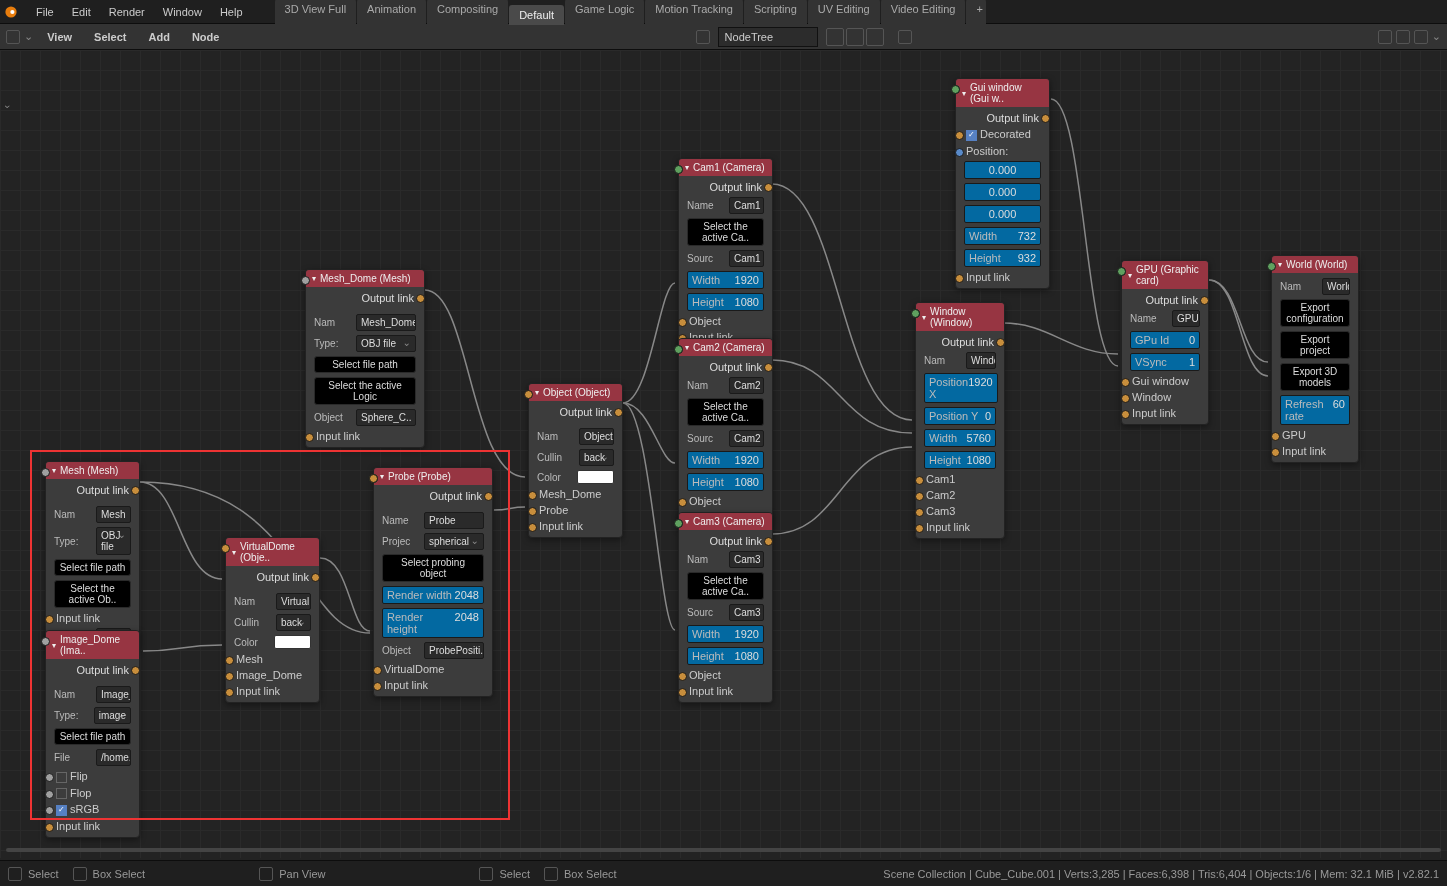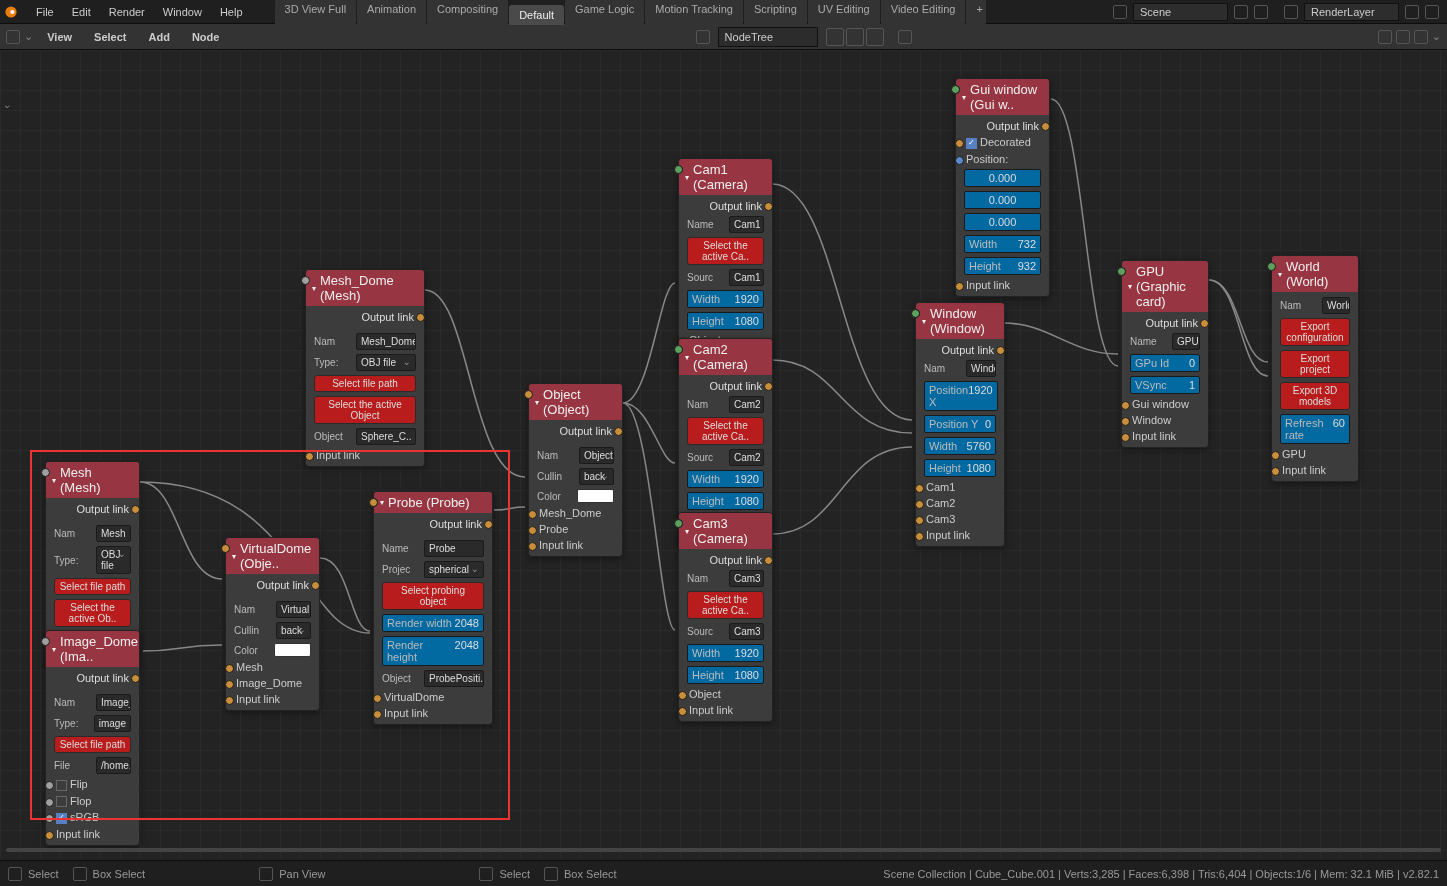"Scene" div.scene-block { html: <div> <span></span> <div>Scene</div> <span></span> <span></span> <span></span> <div>RenderLayer</div> <span></span> <span></span> </div> -> none }
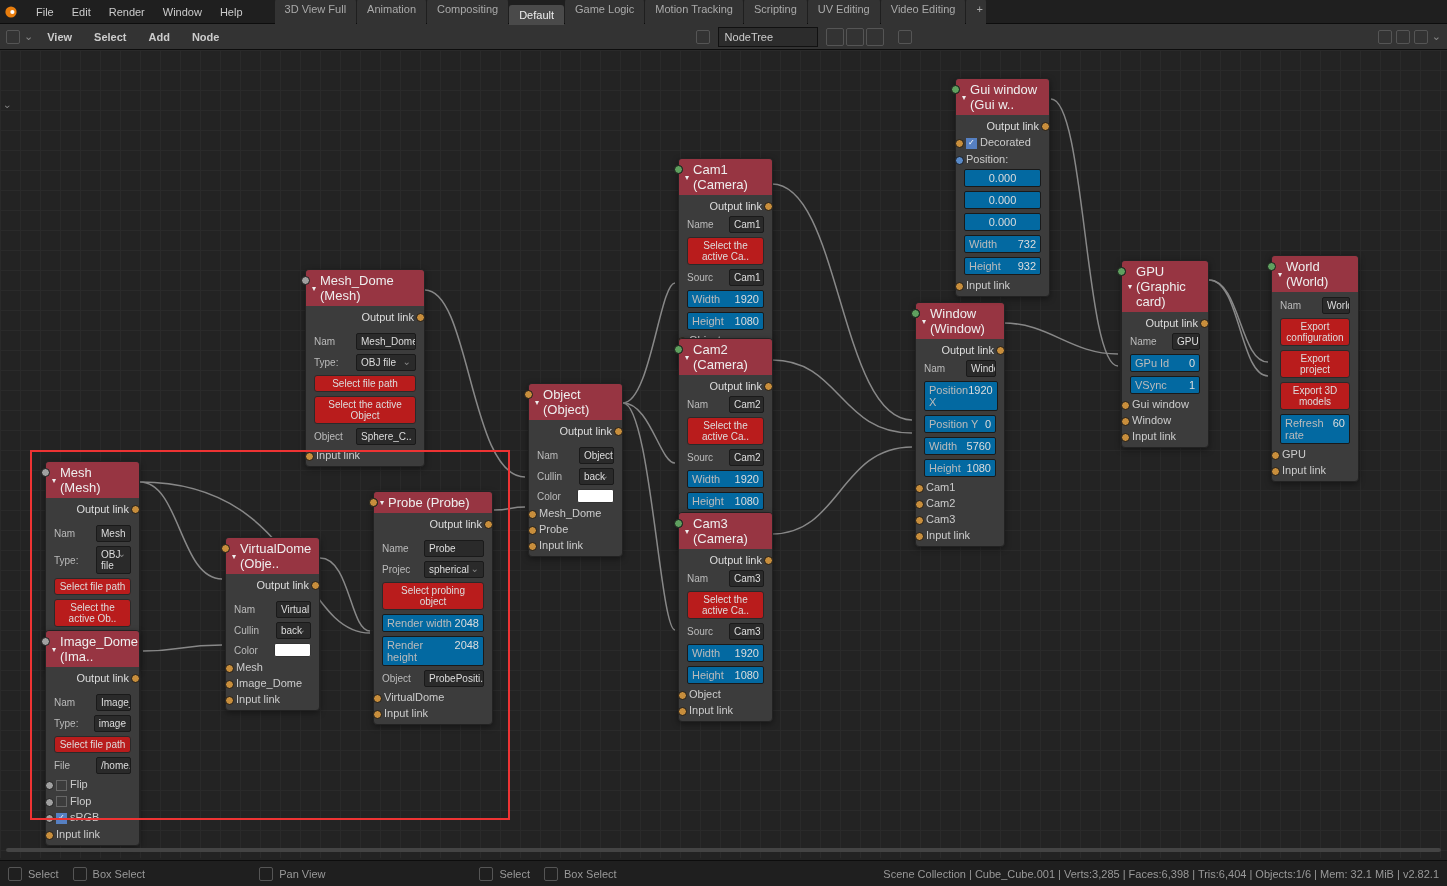"Gui window (Gui w.." .node .title { font-size: 13px -> 10px }
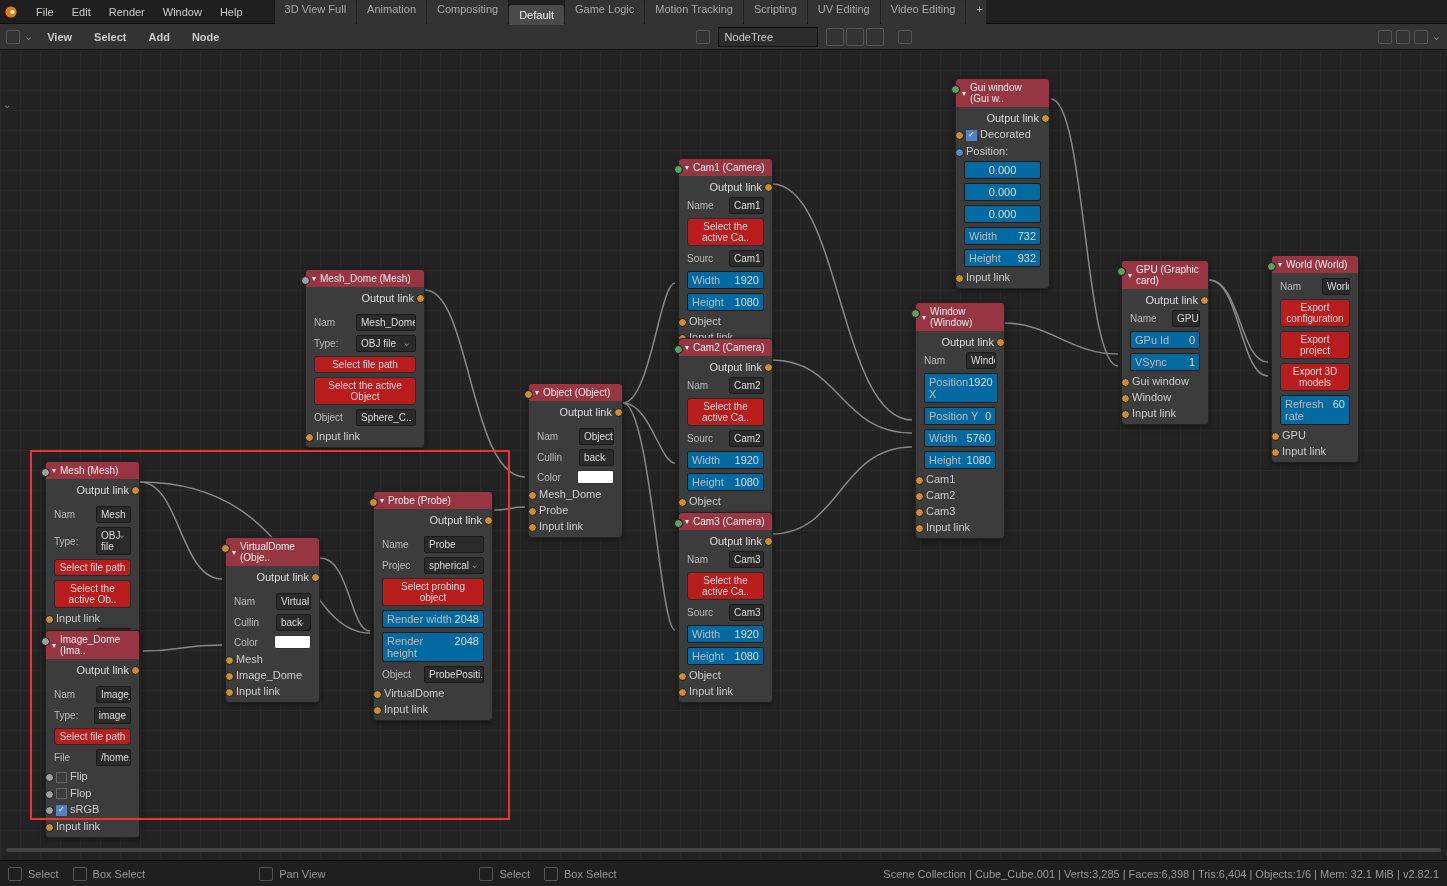"Select the active Ca.." .btn { background: #b91c1c -> #000000 }
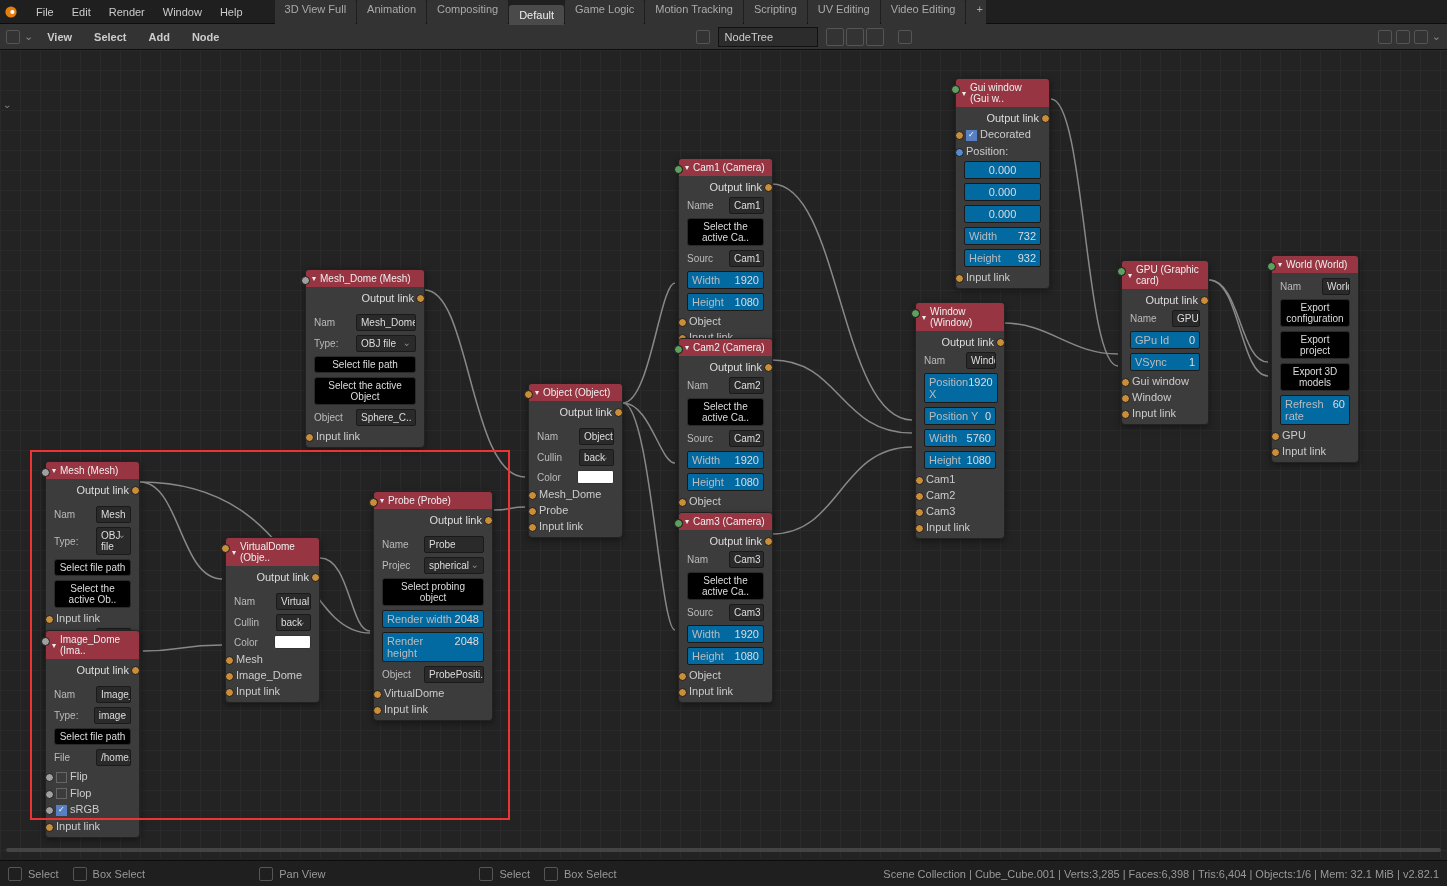"Select the active Object" span.btn { text: Object -> Logic }
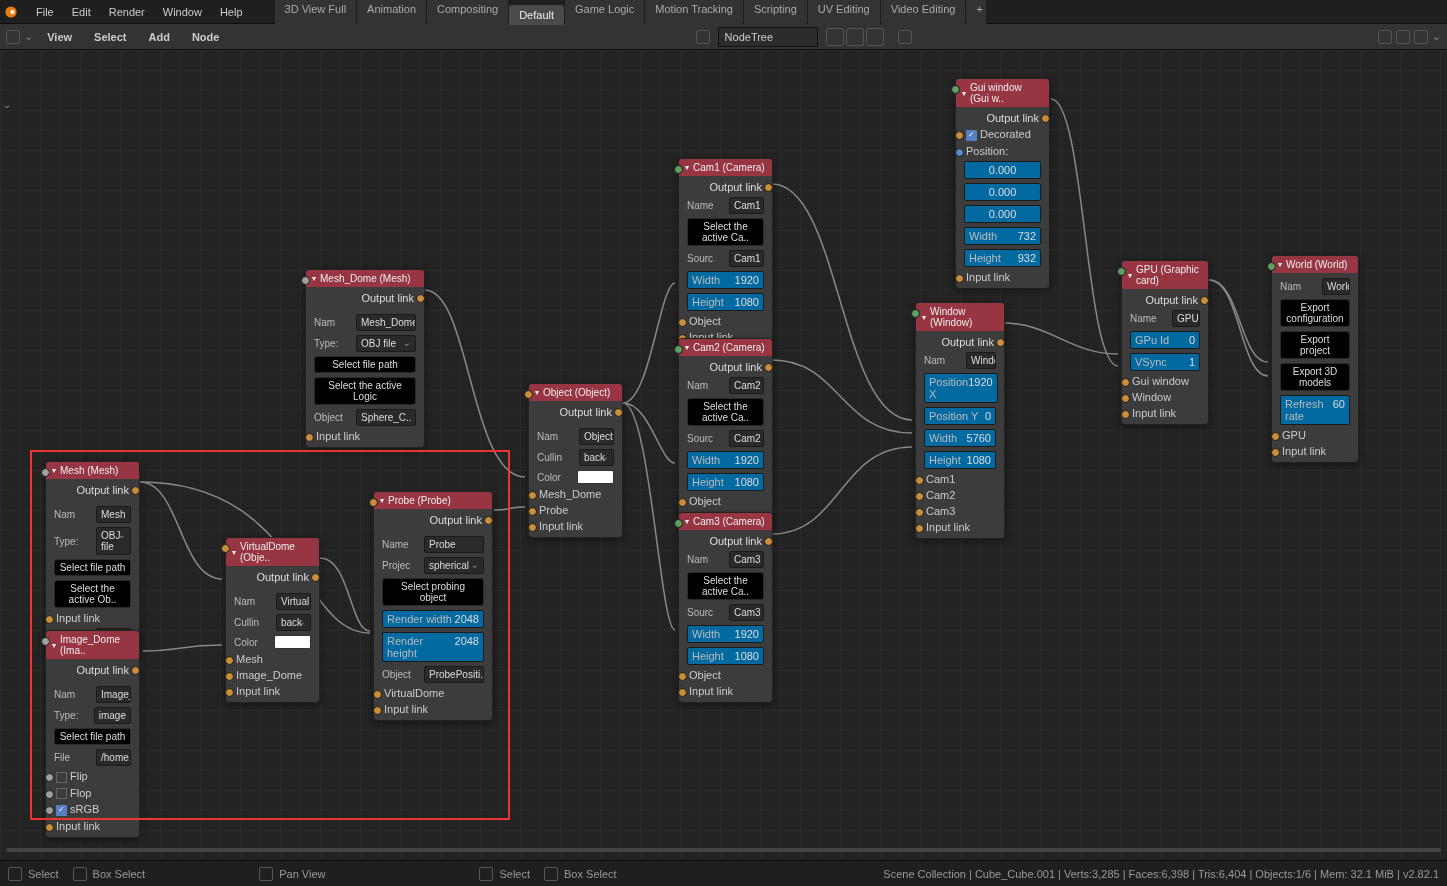"Probe (Probe)" div.node { top: 441px -> 417px }
